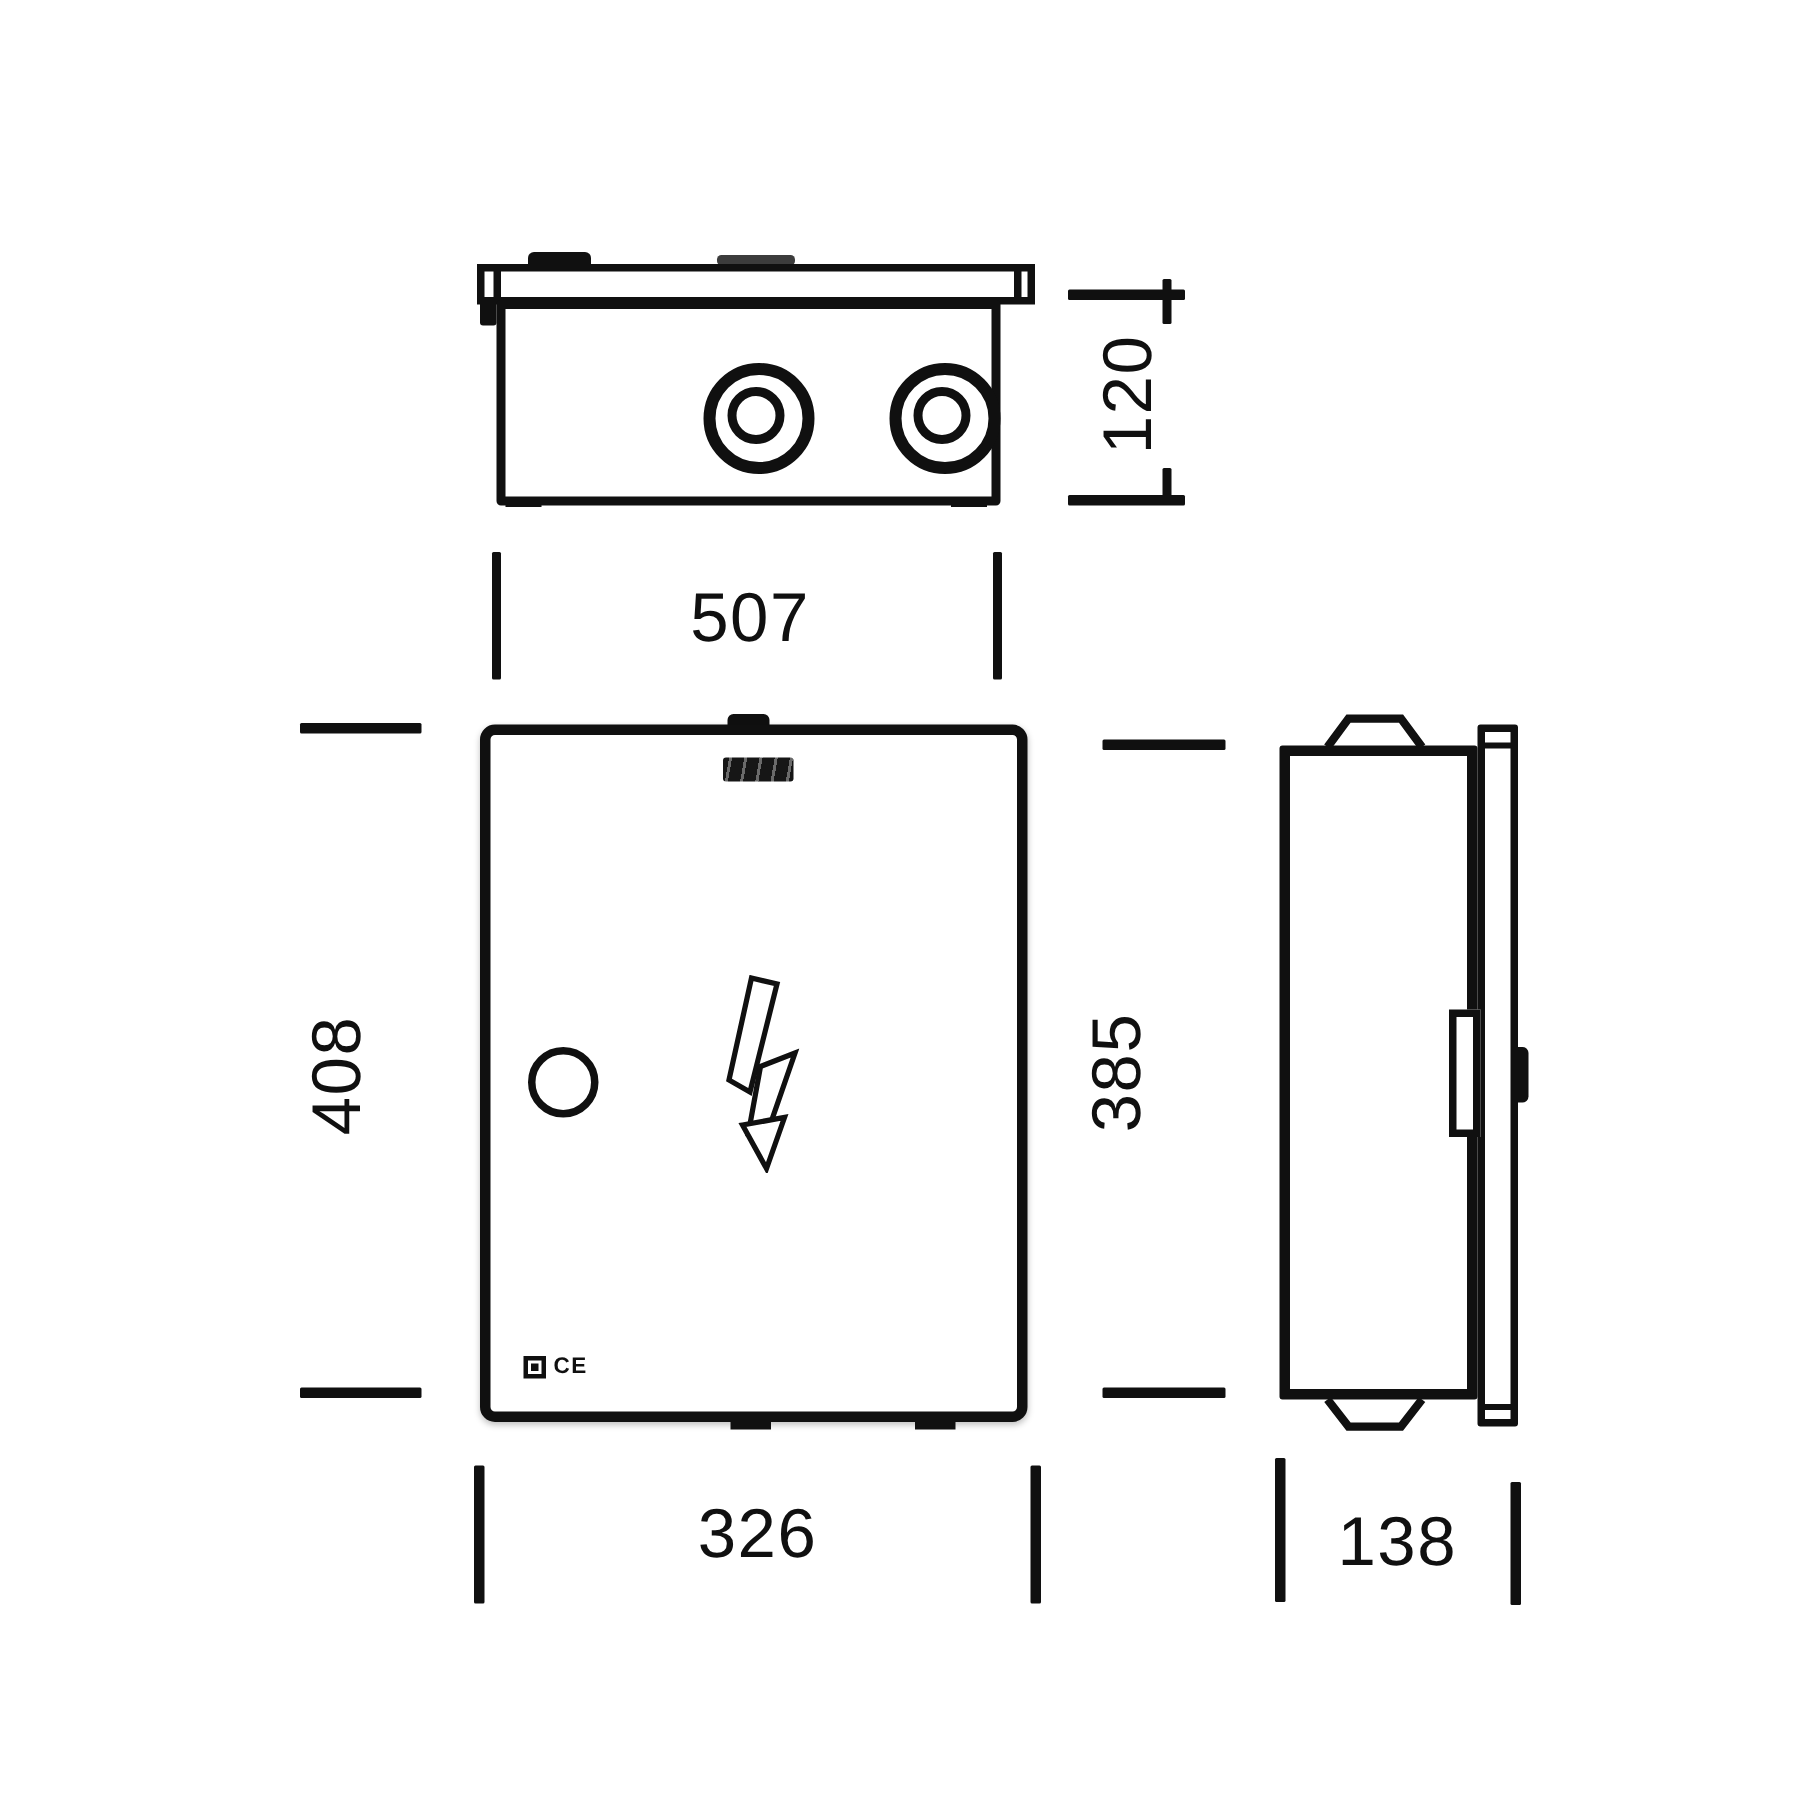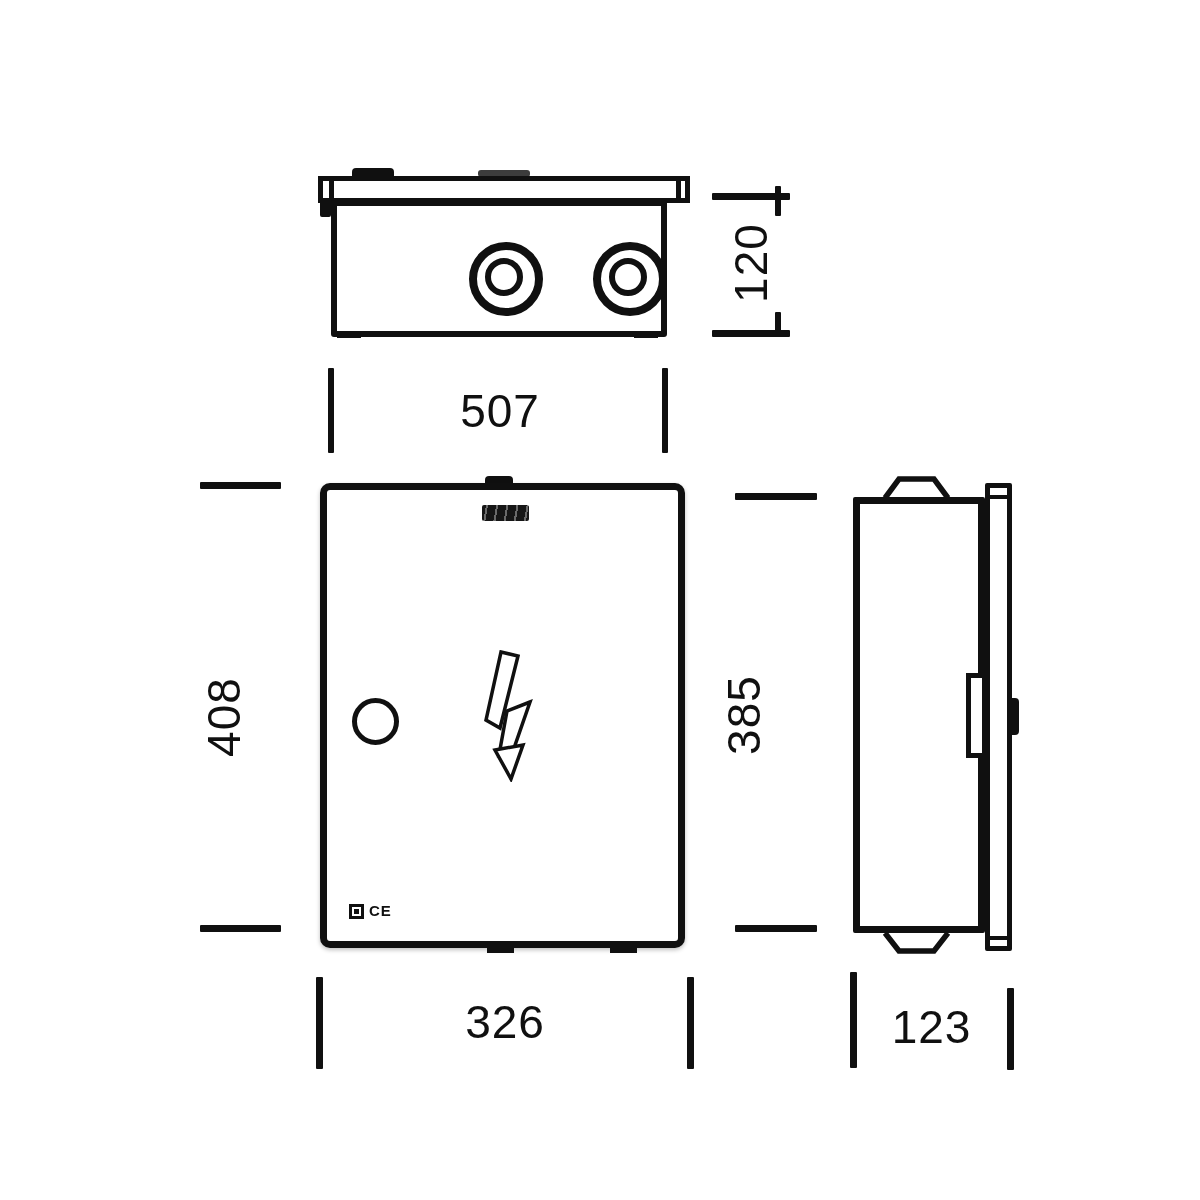"123" div.dim-label { text: 123 -> 138 }
